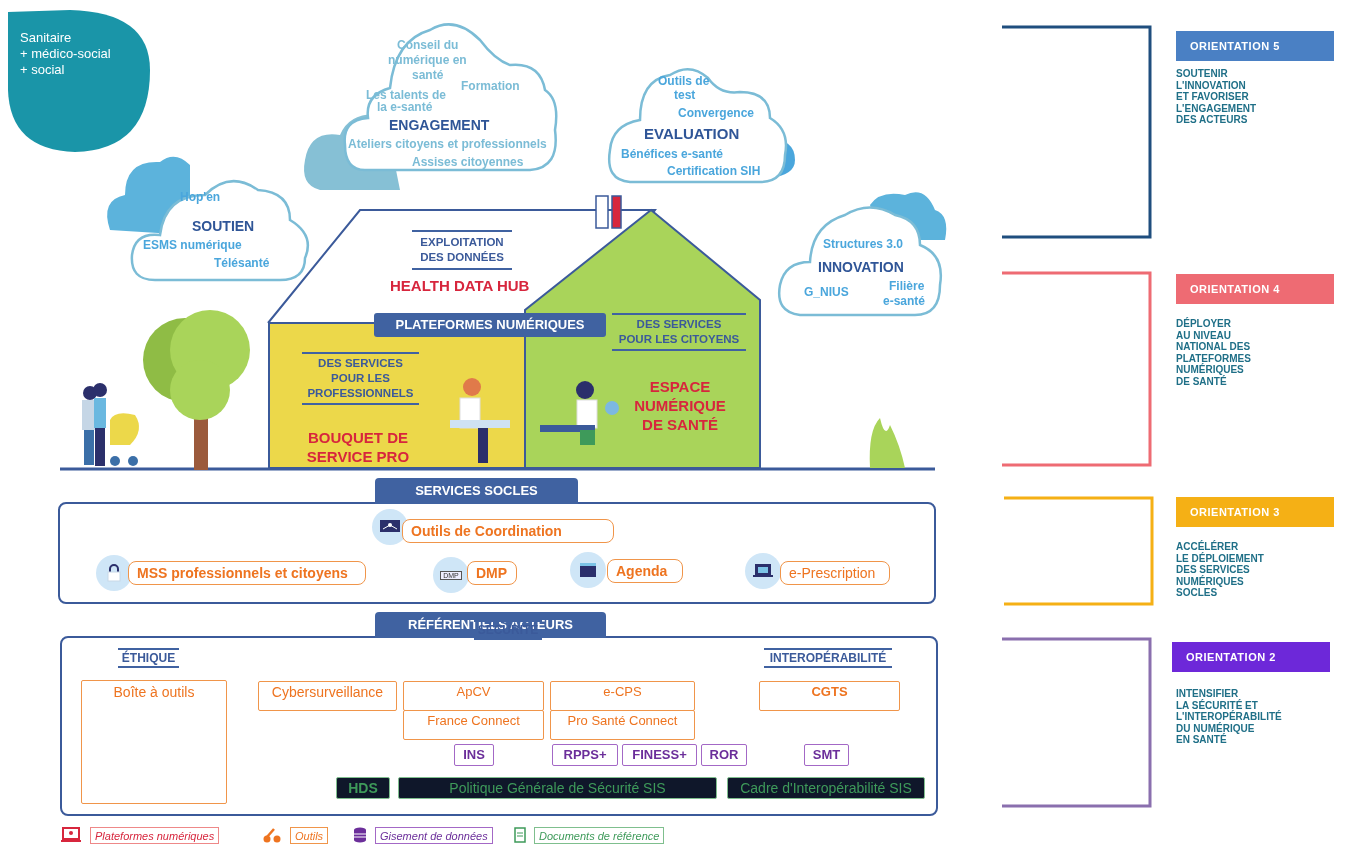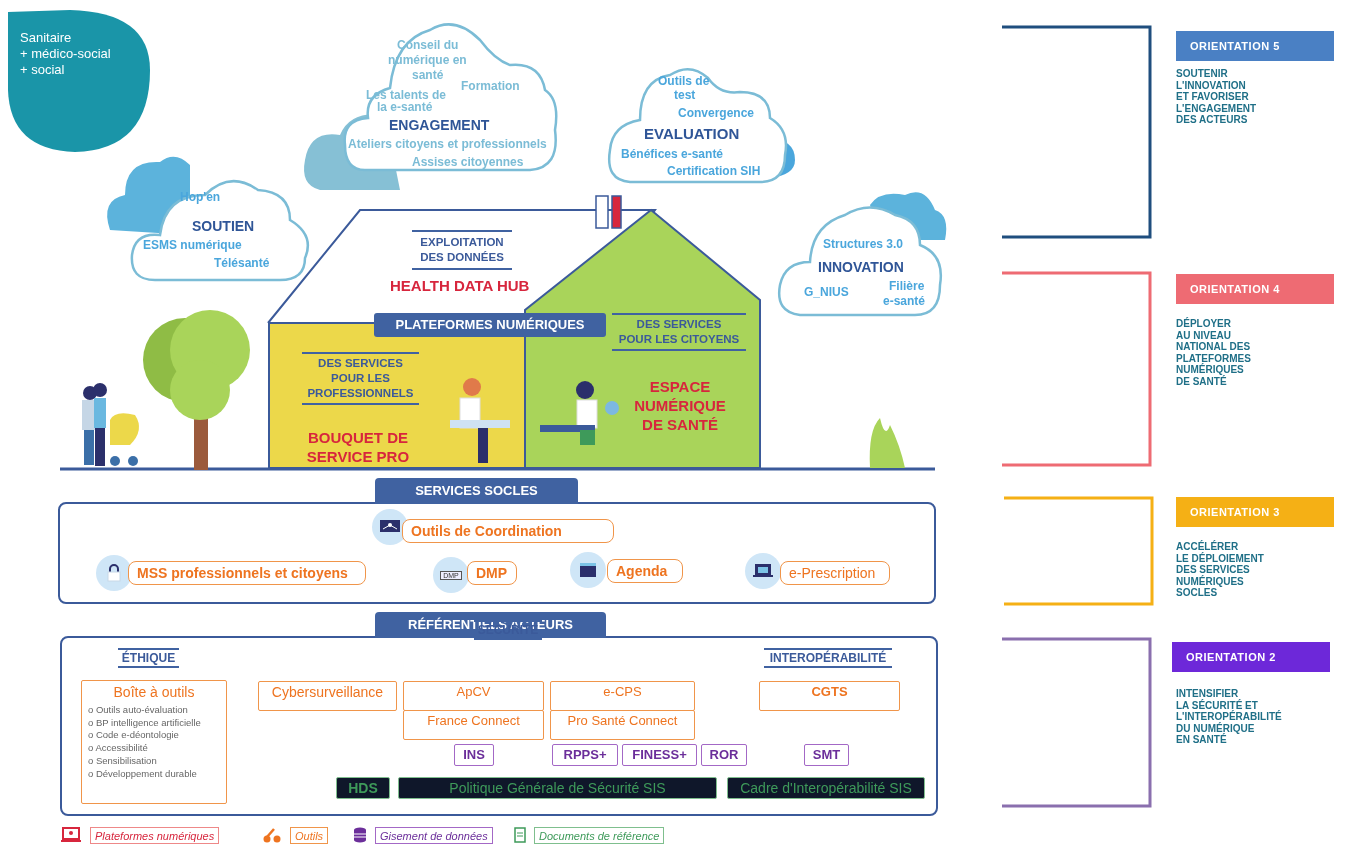"Outils auto-évaluation" ul.ethic-list { html: <ul> <li>Outils auto-évaluation</li> <li>BP intelligence artificielle</li> <li>Code e-déontologie</li> <li>Accessibilité</li> <li>Sensibilisation</li> <li>Développement durable</li> </ul> -> none }
